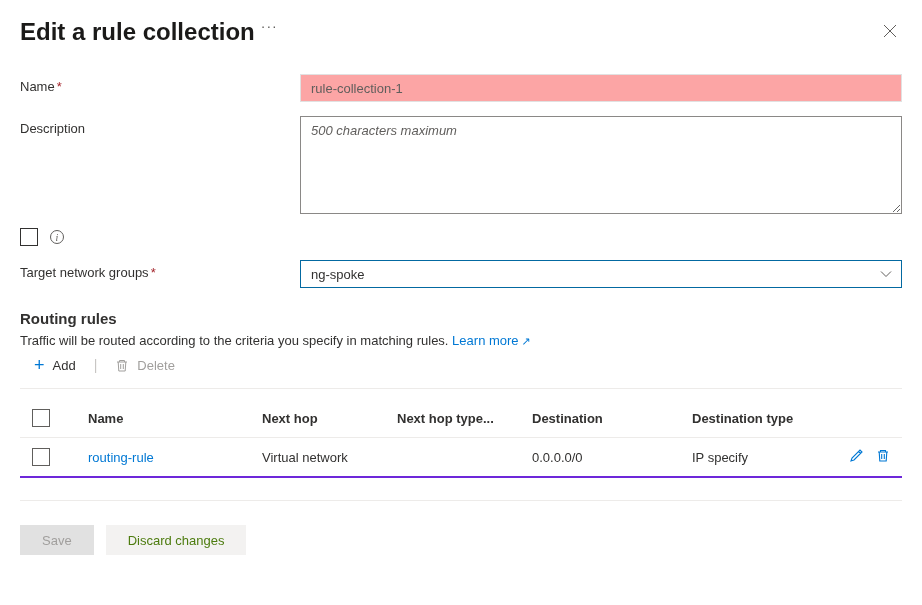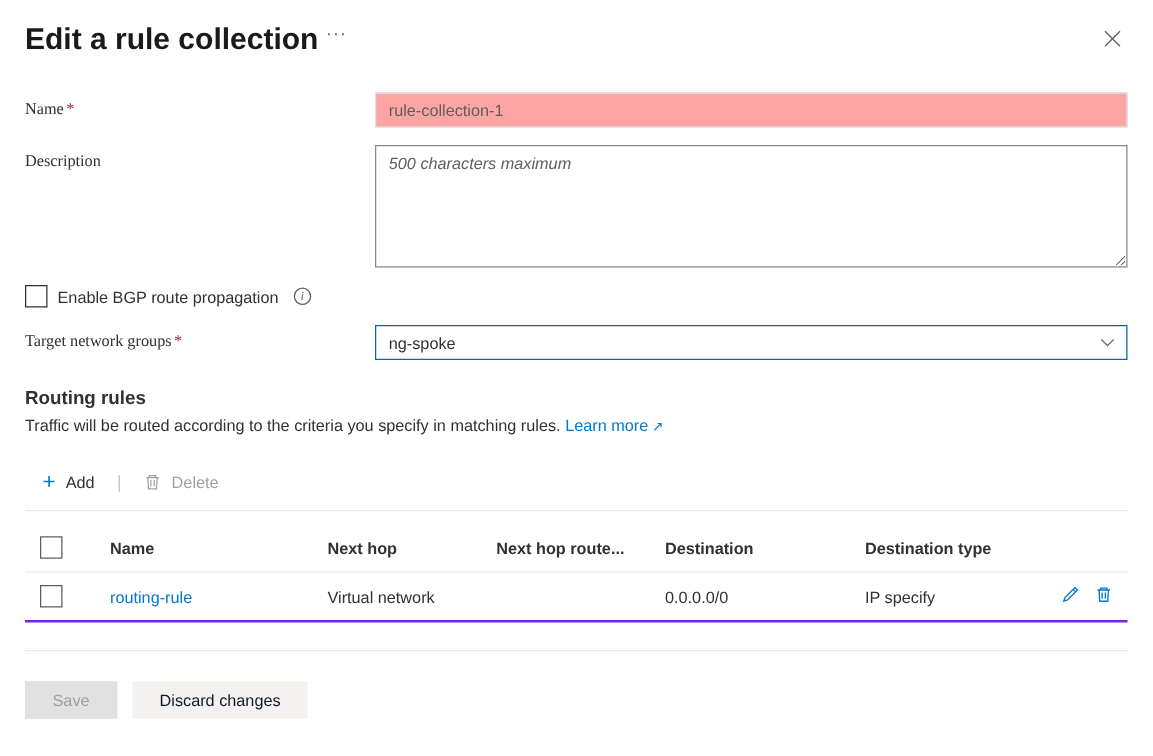"Name *" .form-label { font-family: Liberation Serif, serif -> none }
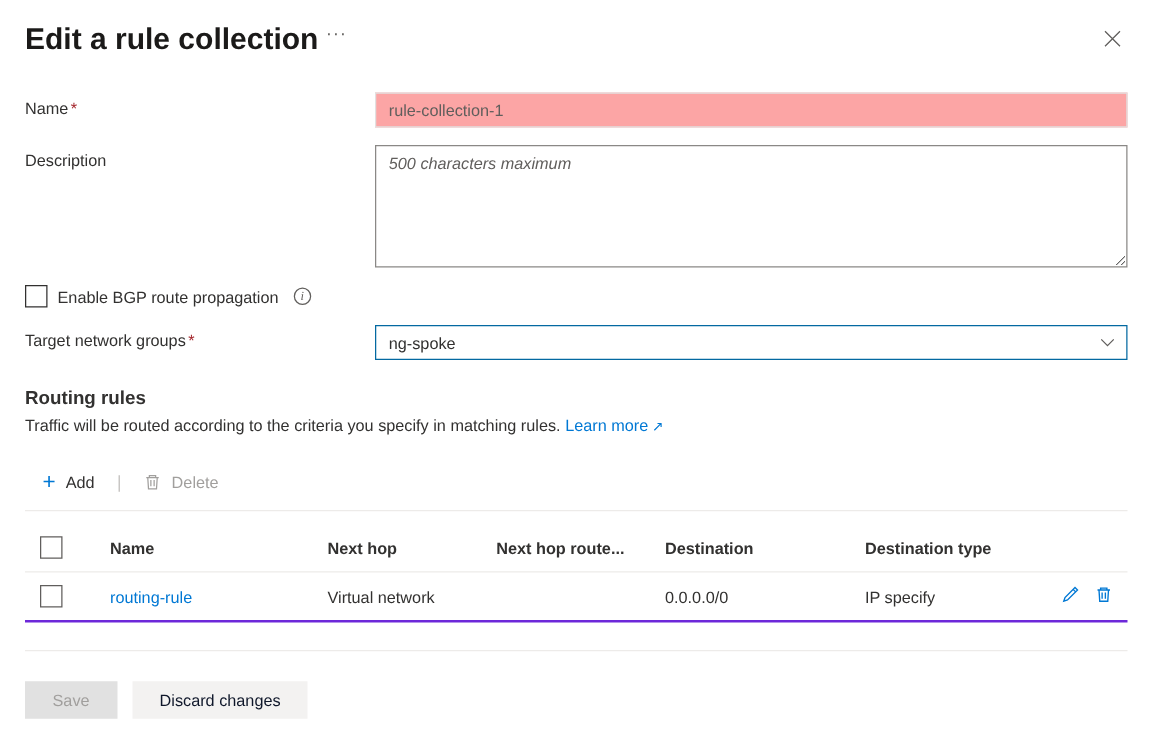"Enable BGP route propagation" span { html: <span>Enable BGP route propagation</span> -> none }
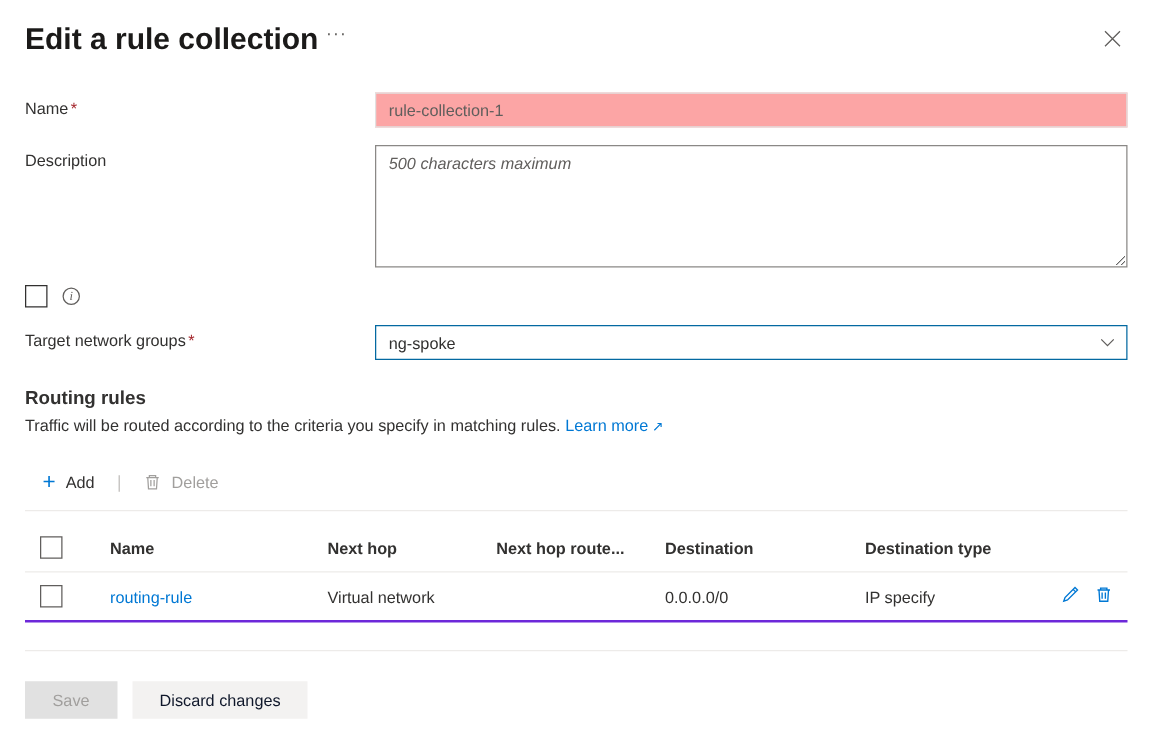"Traffic will be routed according" .section-desc { margin-bottom: 20px -> none }
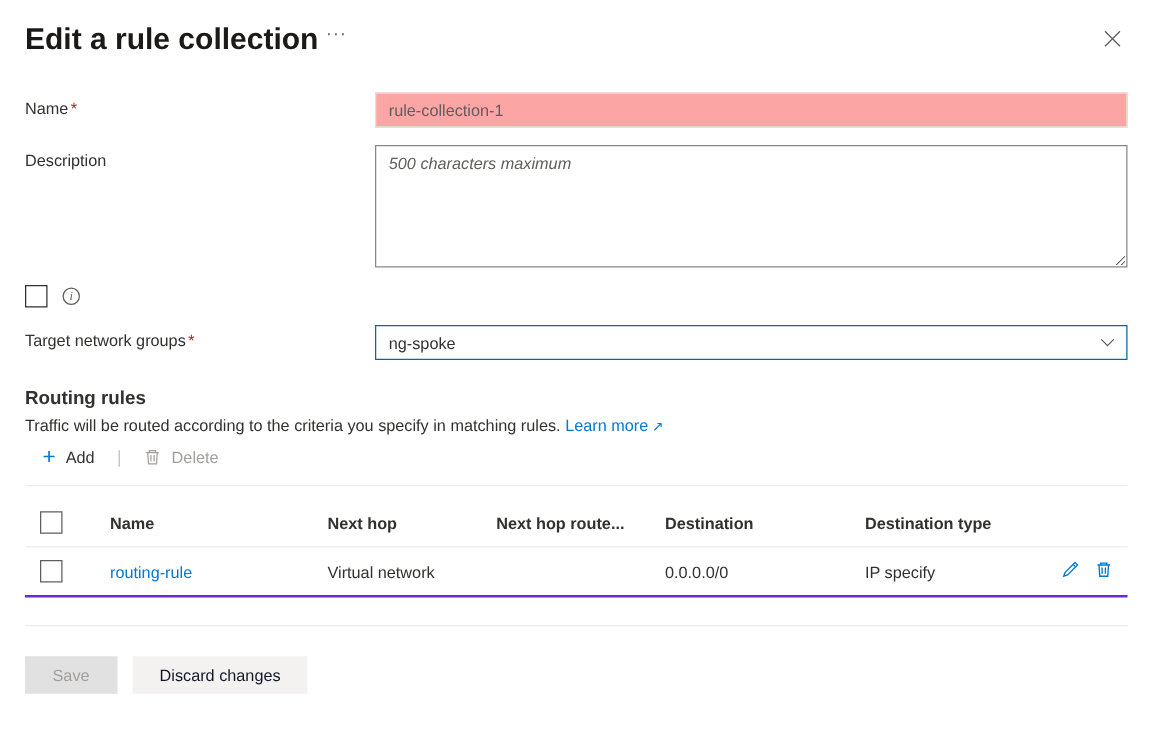"Next hop route..." div.col-hopaddr { text: route -> type }
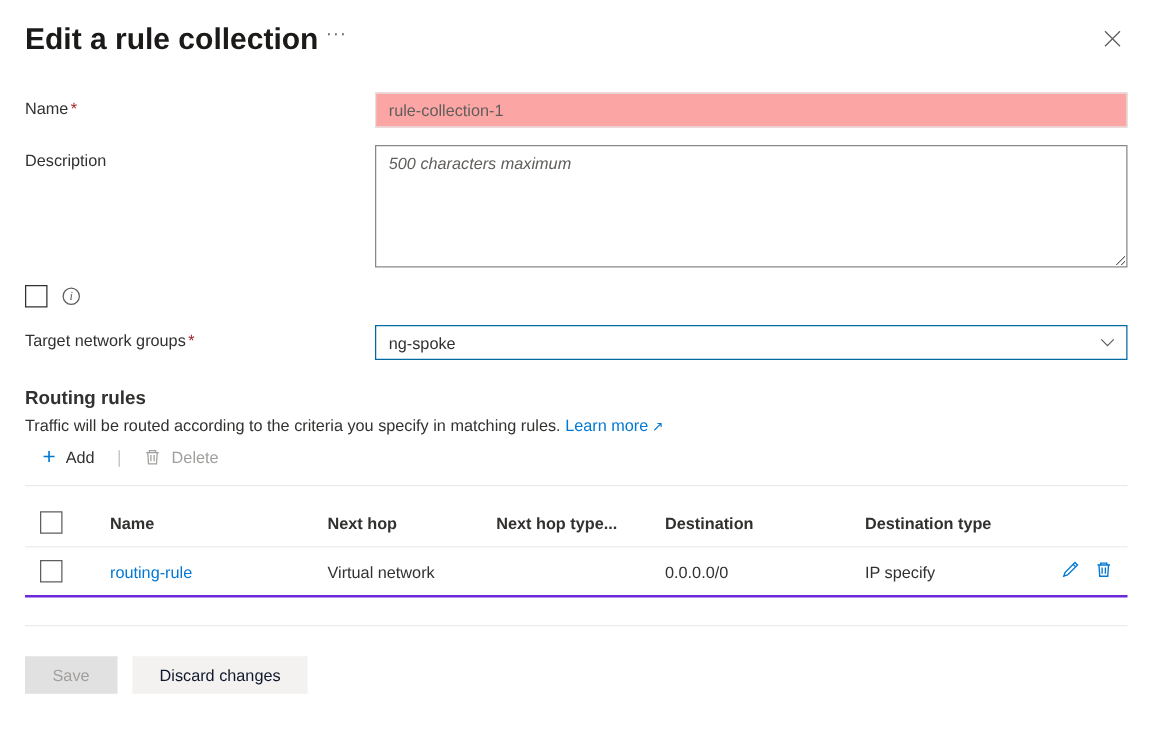"Discard changes" .btn-discard { color: #0f172a -> #4d7c0f }
